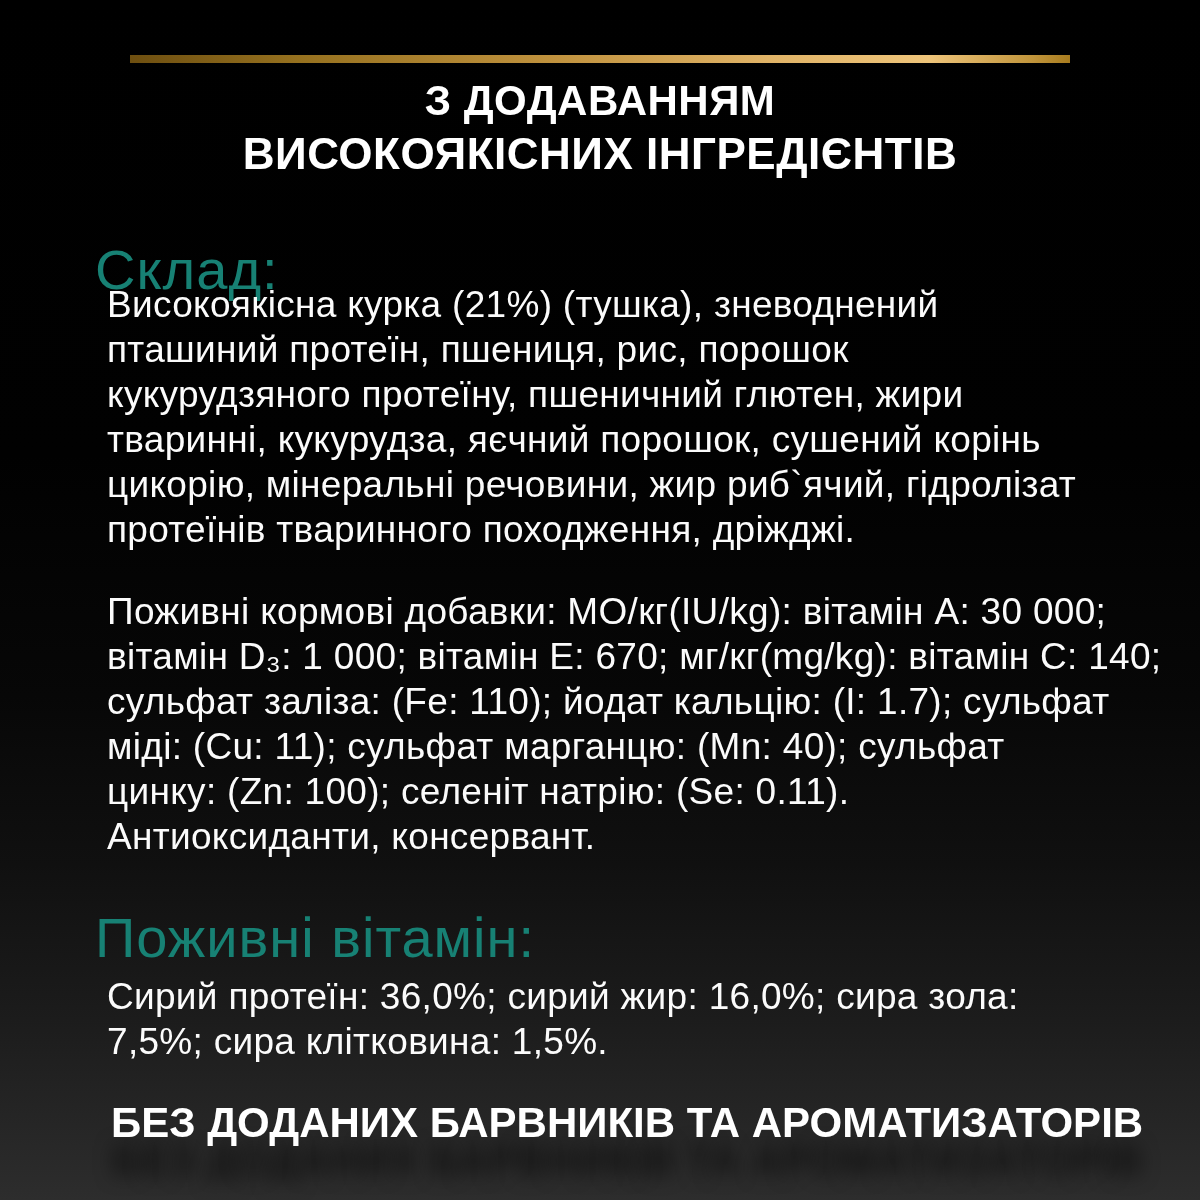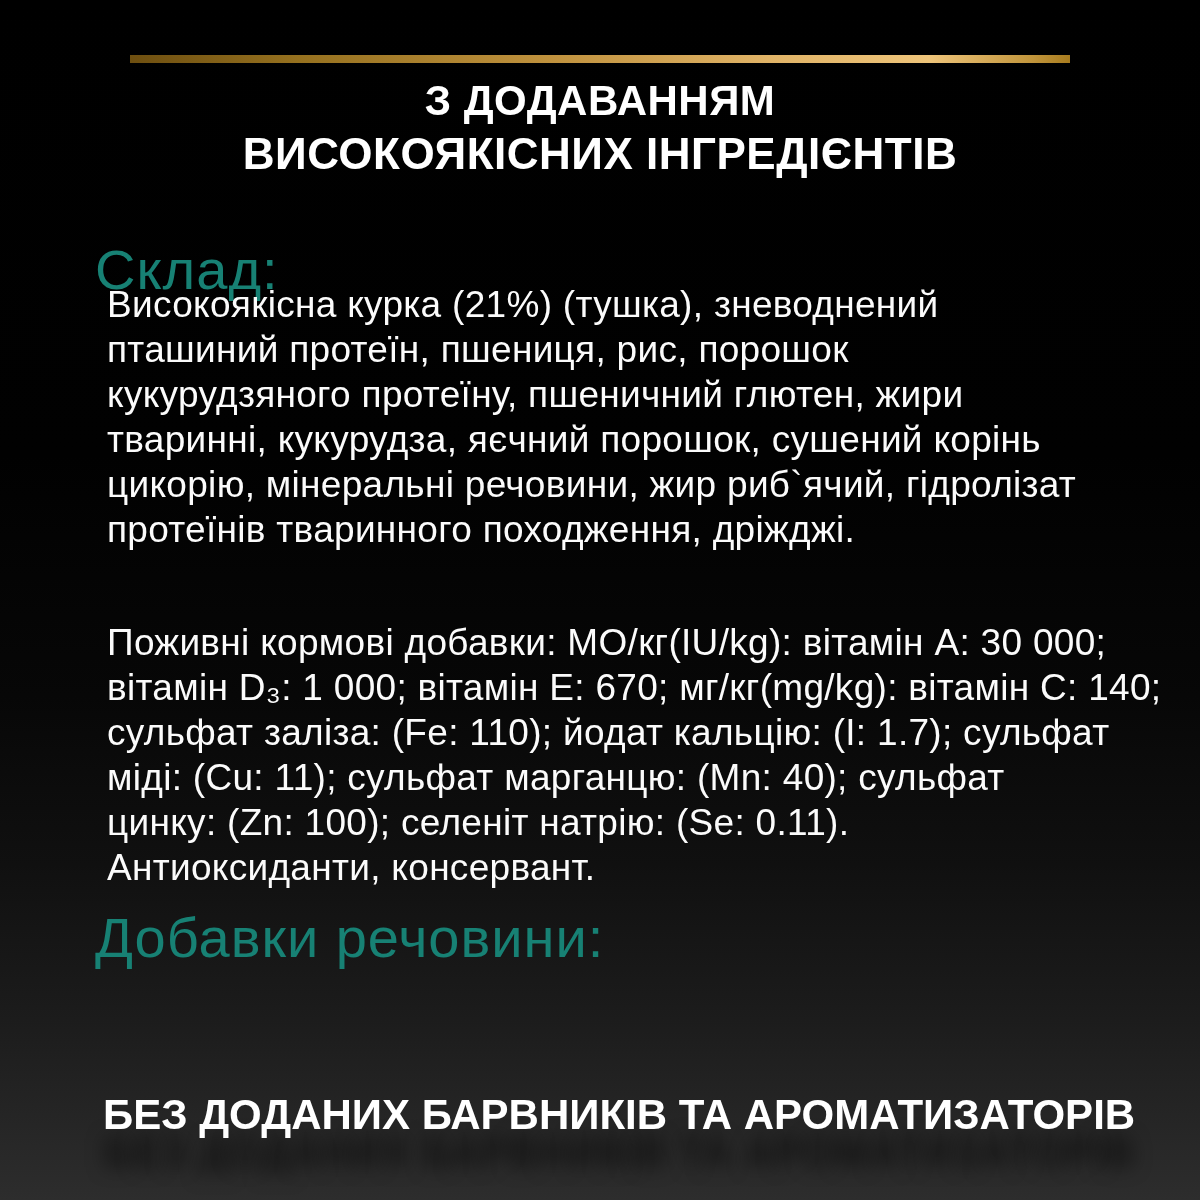"Поживні кормові добавки: МО/кг(IU/kg):" #sec2-body { top: 608px -> 577px }
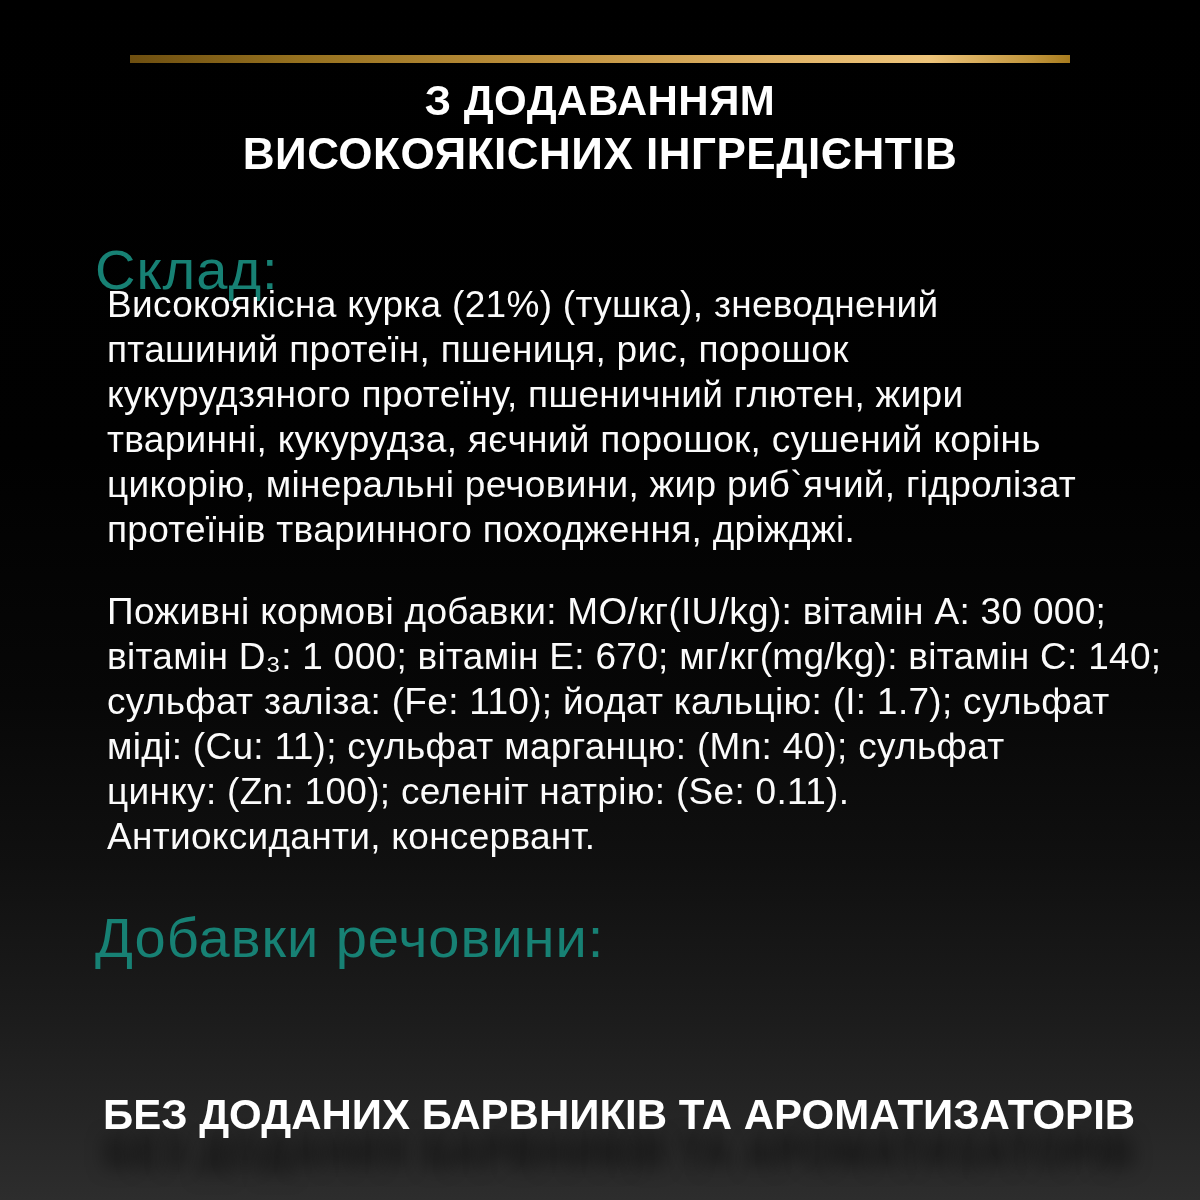"Добавки речовини:" h2.sec-heading { text: Добавки речовини -> Поживні вітамін }
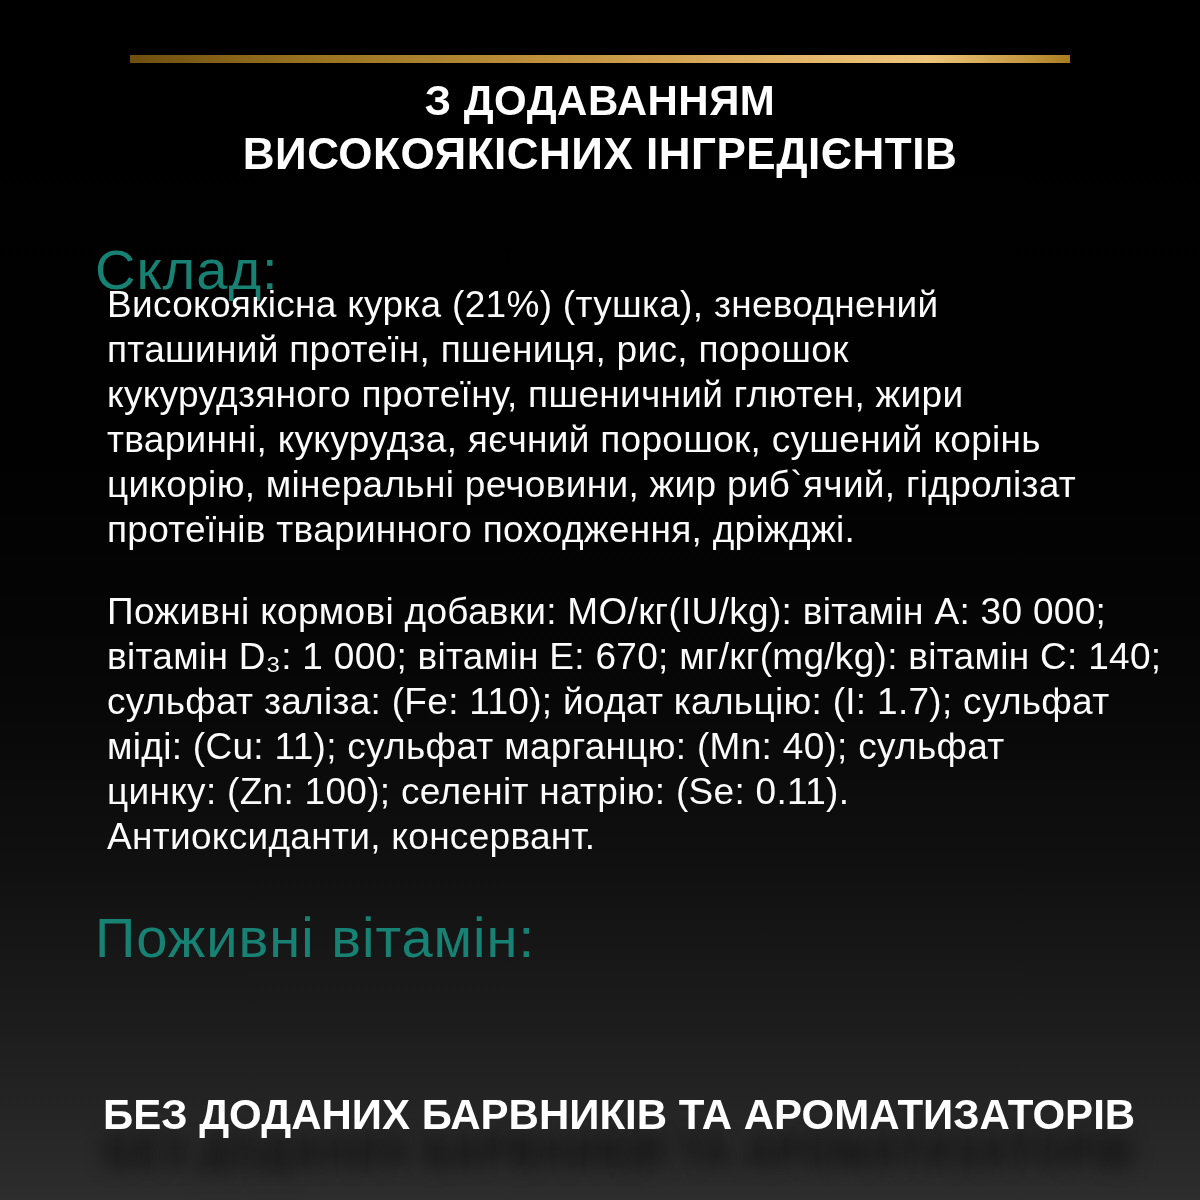"Сирий протеїн: 36,0%; сирий жир:" p.sec-body { html: none -> <p>Сирий протеїн: 36,0%; сирий жир: 16,0%; сира зола: 7,5%; сира клітковина: 1,5%.</p> }
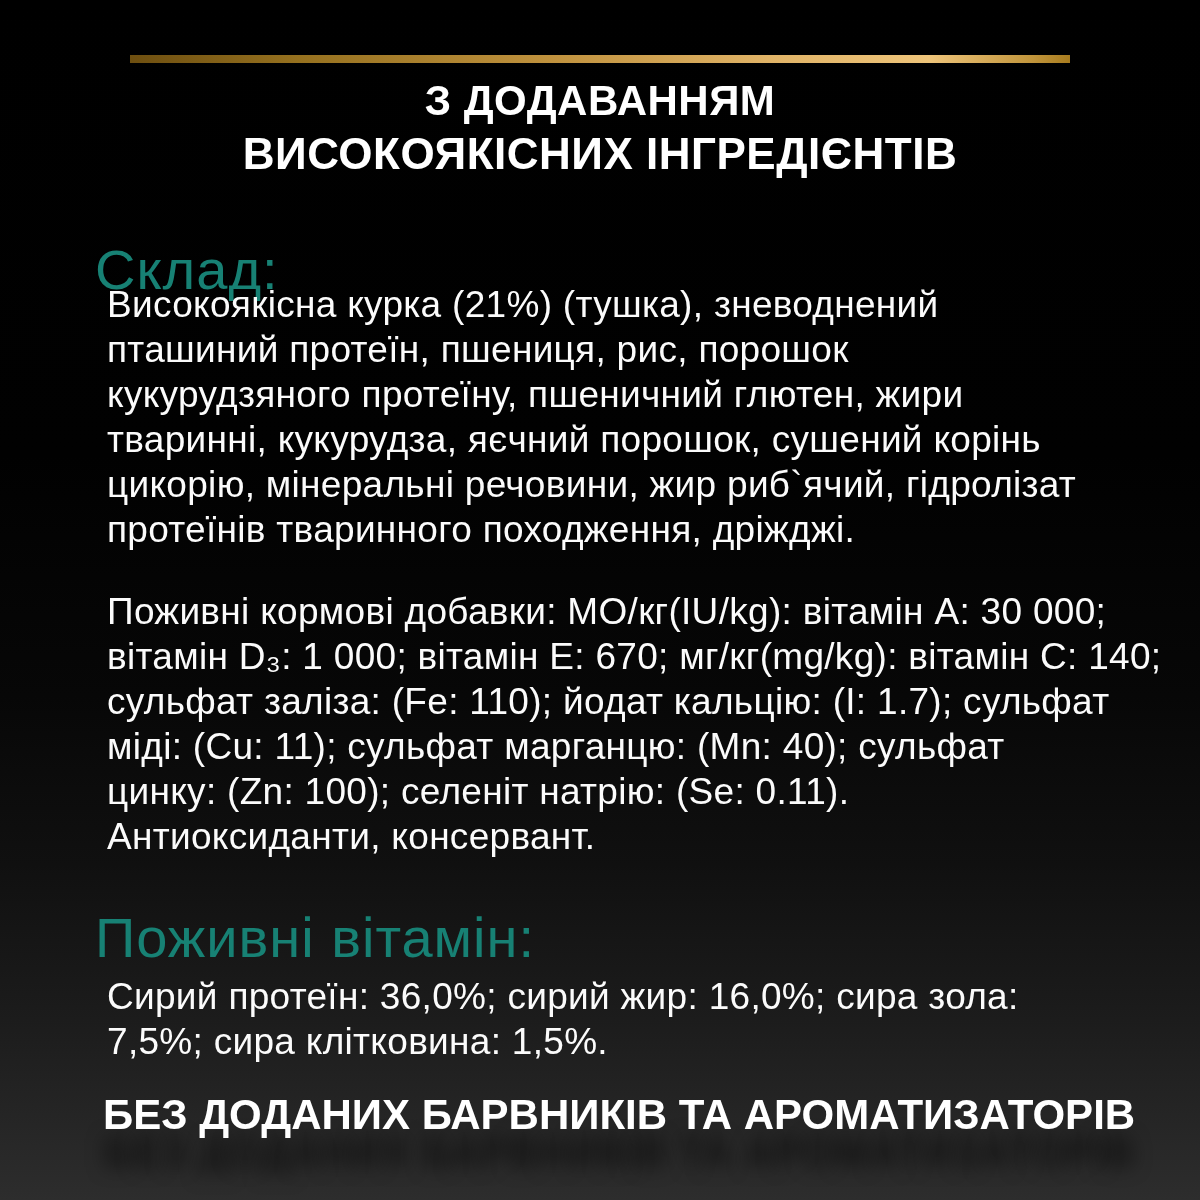"БЕЗ ДОДАНИХ БАРВНИКІВ ТА АРОМАТИЗАТОРІВ" .footer-claim { margin: 8px -> 16px }
